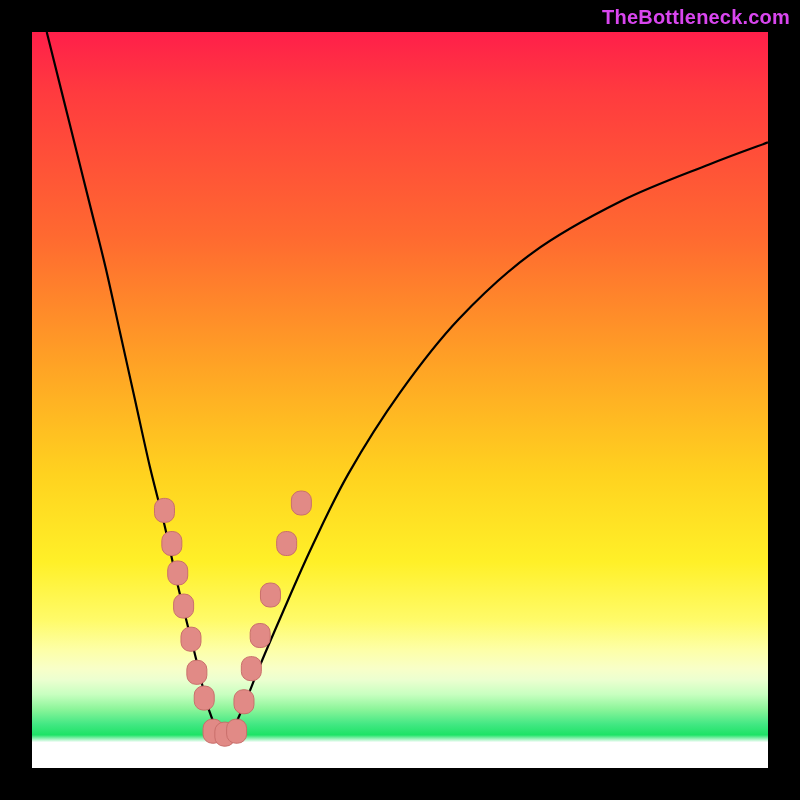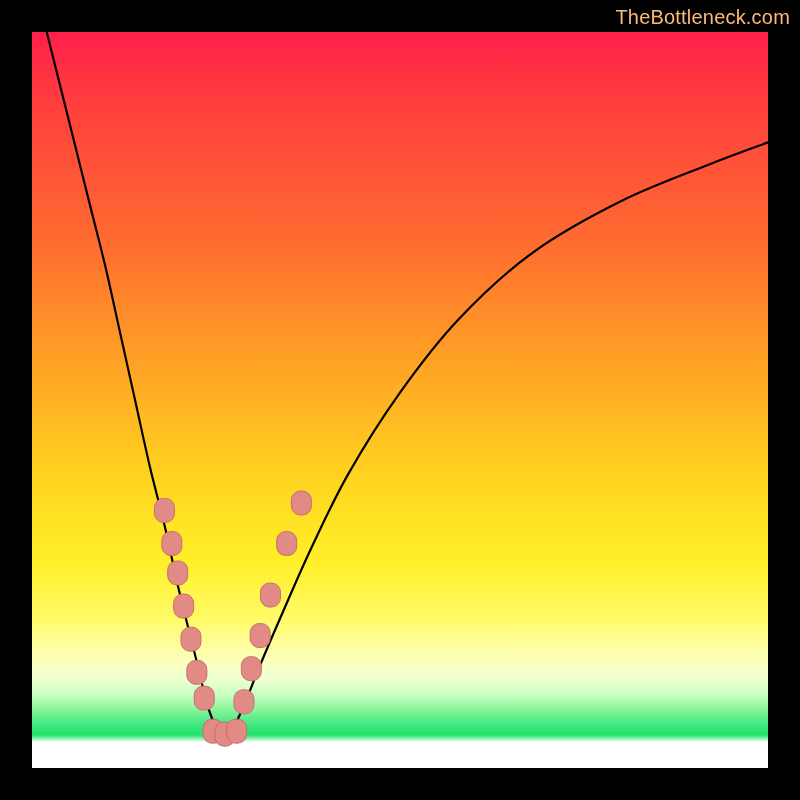"TheBottleneck.com" .watermark { color: #fdba74 -> #d946ef; font-weight: 400 -> 700 }
